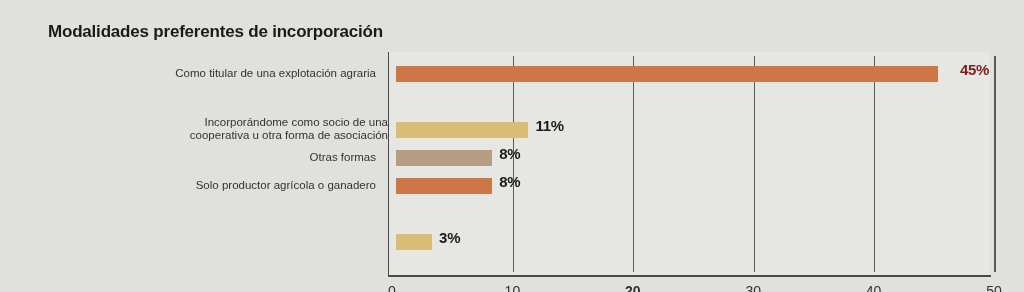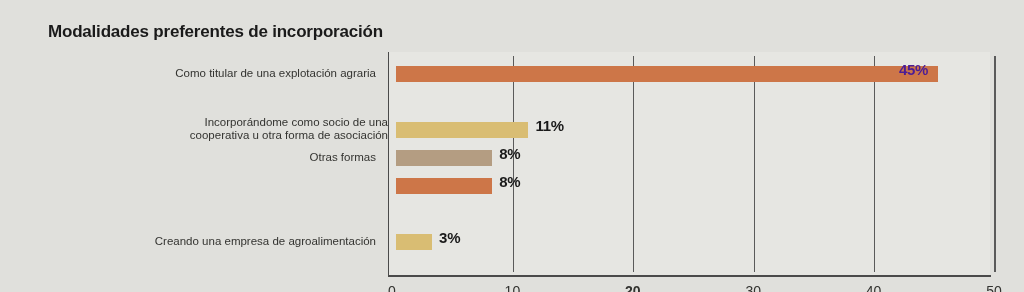"45%" div.bar-value { color: #4c1d95 -> #7f1d1d; left: 875px -> 936px }
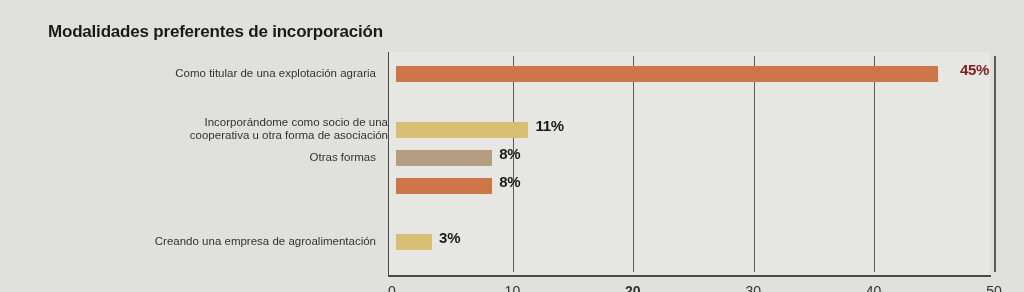"Solo productor agrícola o ganadero" div.cat-label { html: none -> <div>Solo productor agrícola o ganadero</div> }
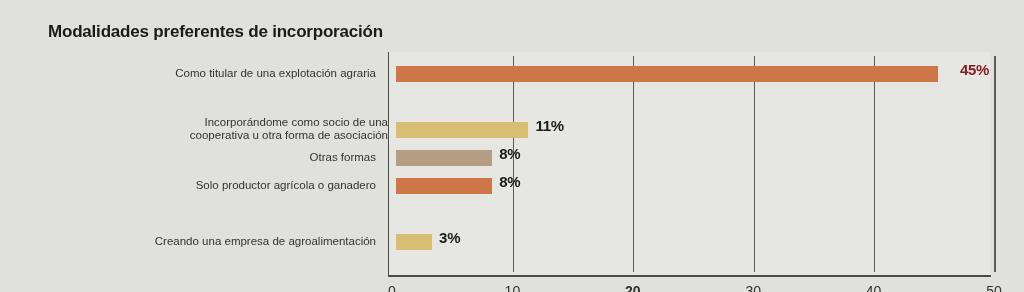"Creando una empresa de agroalimentación" div.cat-label { html: <div>Creando una empresa de agroalimentación</div> -> none }
